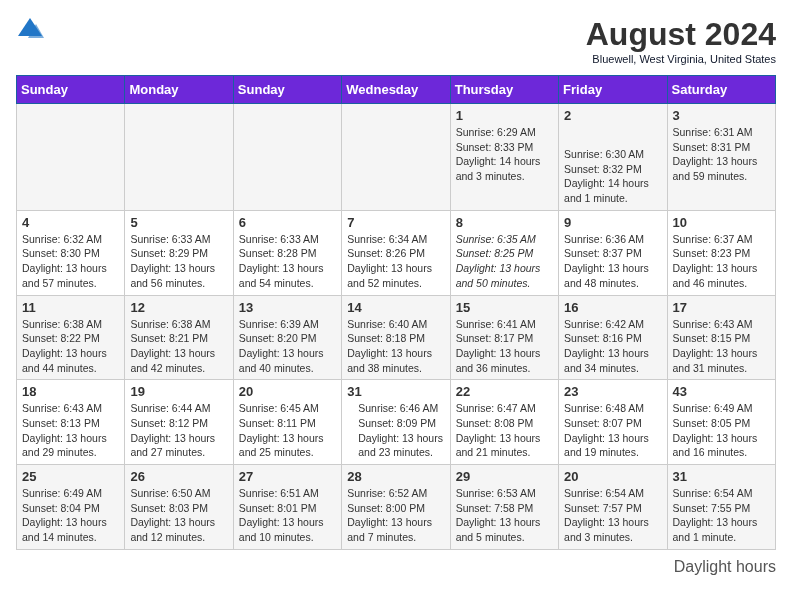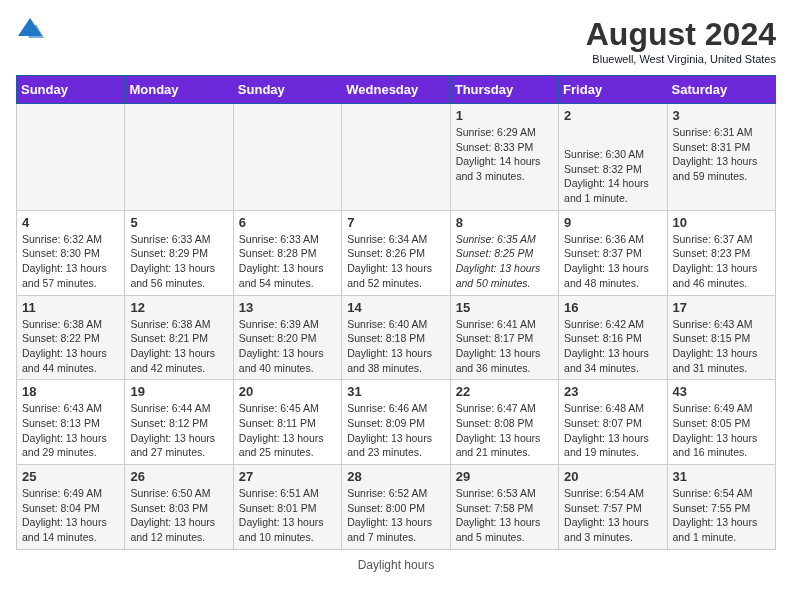"Sunrise: 6:46 AM" div.day-info { margin-left: none -> 11px }
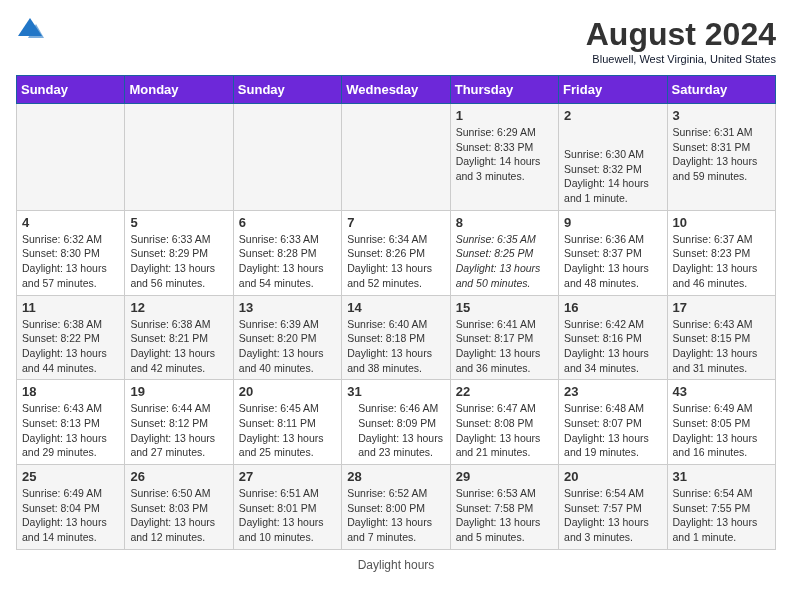"Daylight hours" .footer-note { font-size: 12px -> 16px; text-align: center -> right }
